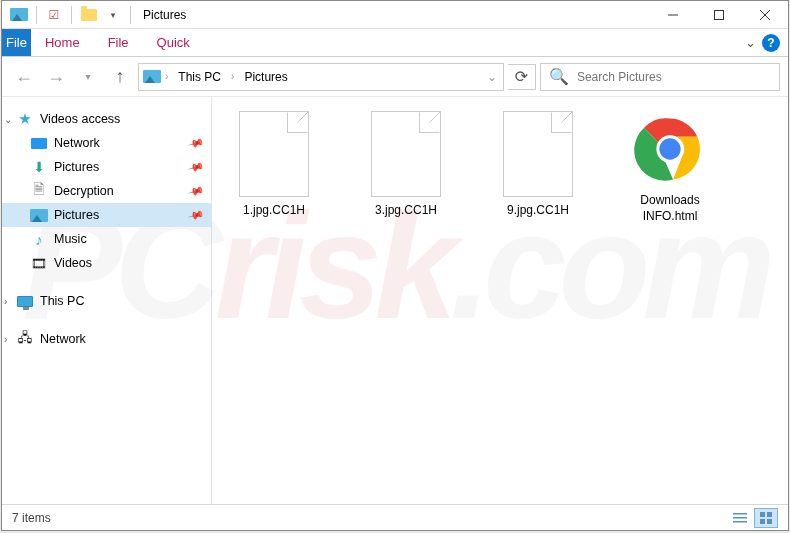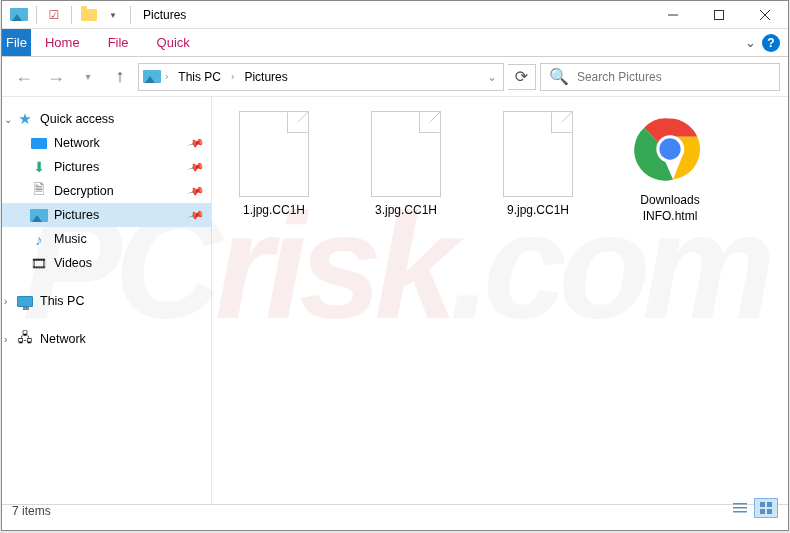"Quick access" span { text: Quick -> Videos }
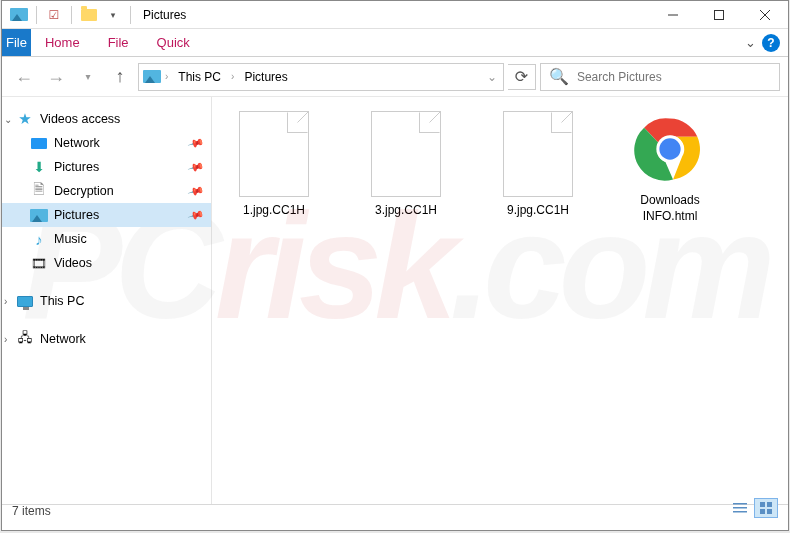"7 items" .statusbar { align-items: flex-end -> center; padding: 12px 10px -> 0 10px }
